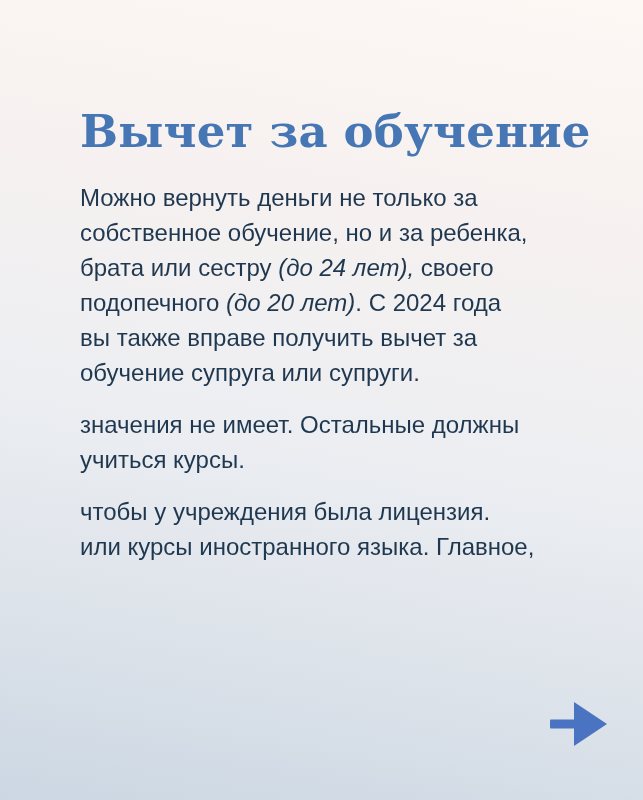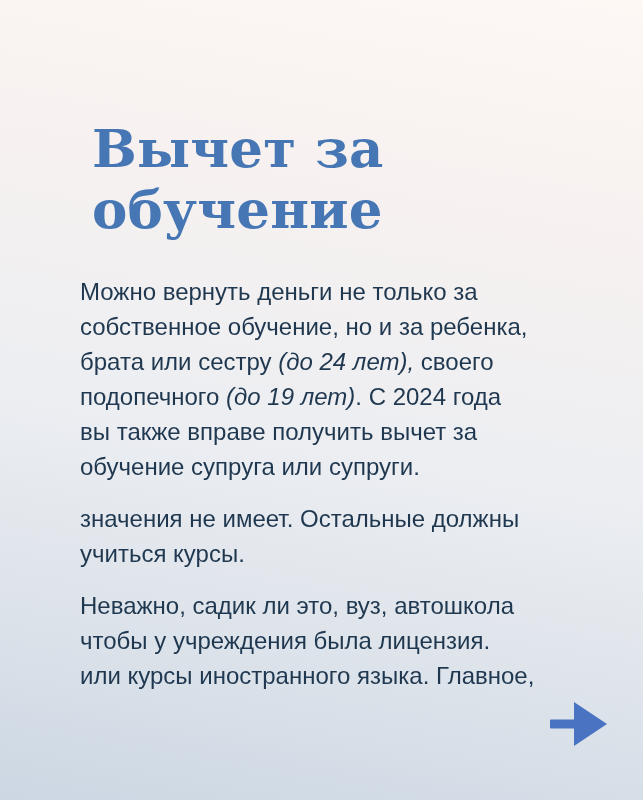"Вычет за обучение" .title { font-size: 53px -> 45px; margin: 12px -> 0 }
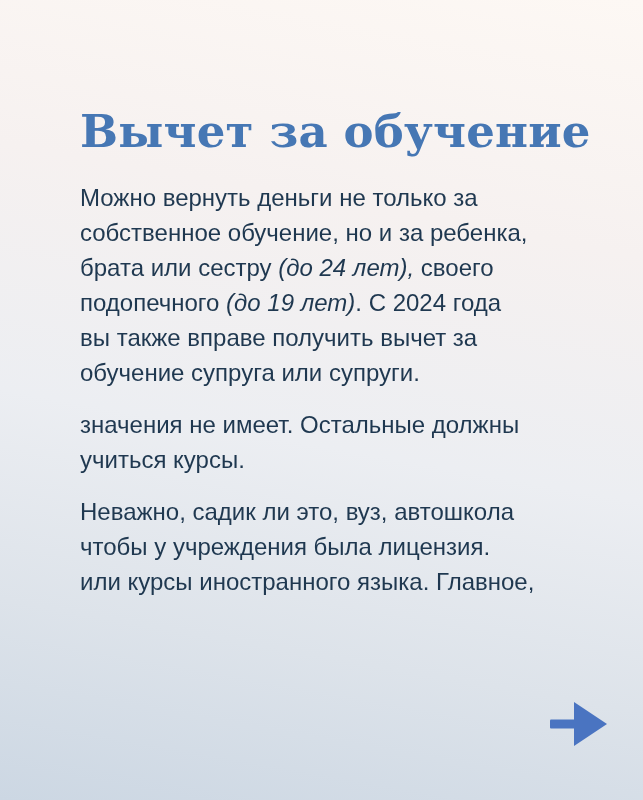"(до 19 лет)" span.it { text: 19 -> 20 }
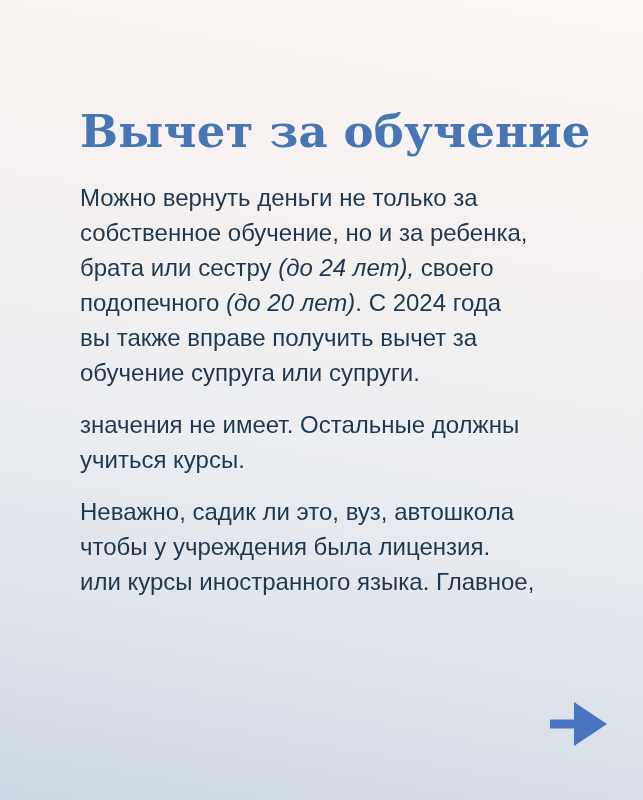"Неважно, садик ли это, вуз," div.line { html: <div><span>Неважно, садик ли это, вуз, автошкола</span></div> -> none }
